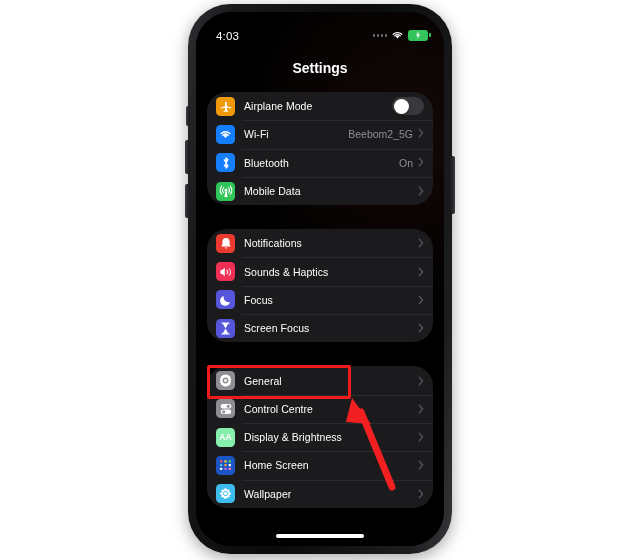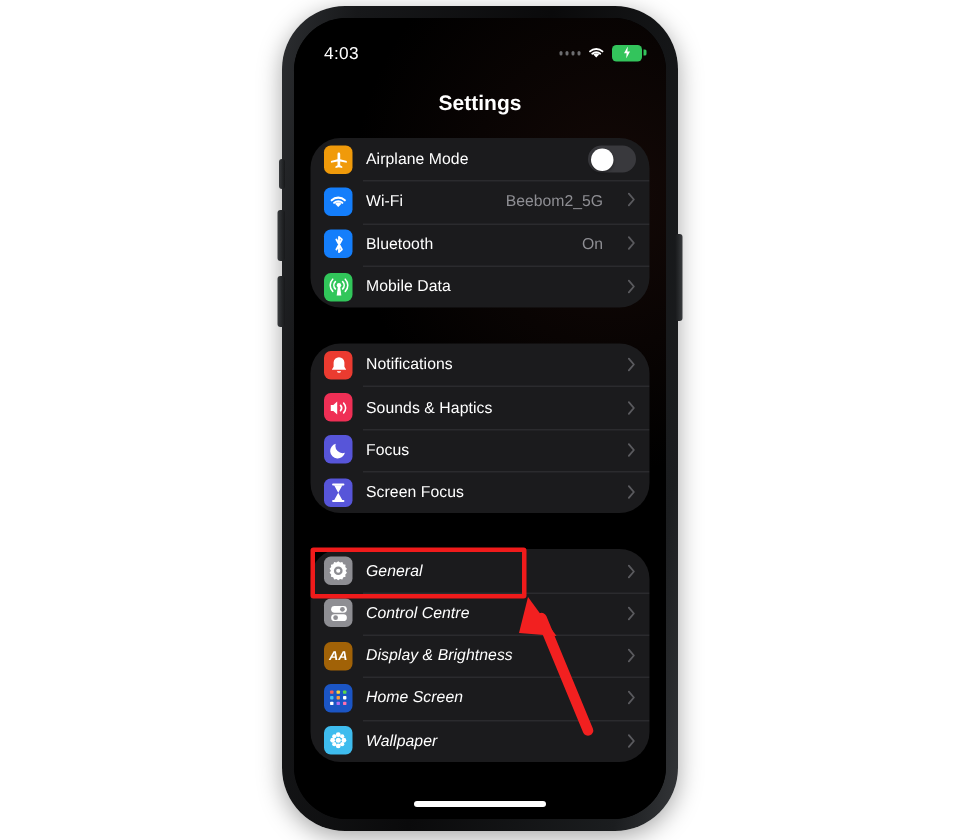"Beebom2_5G" .row-right { gap: 16px -> 5px }
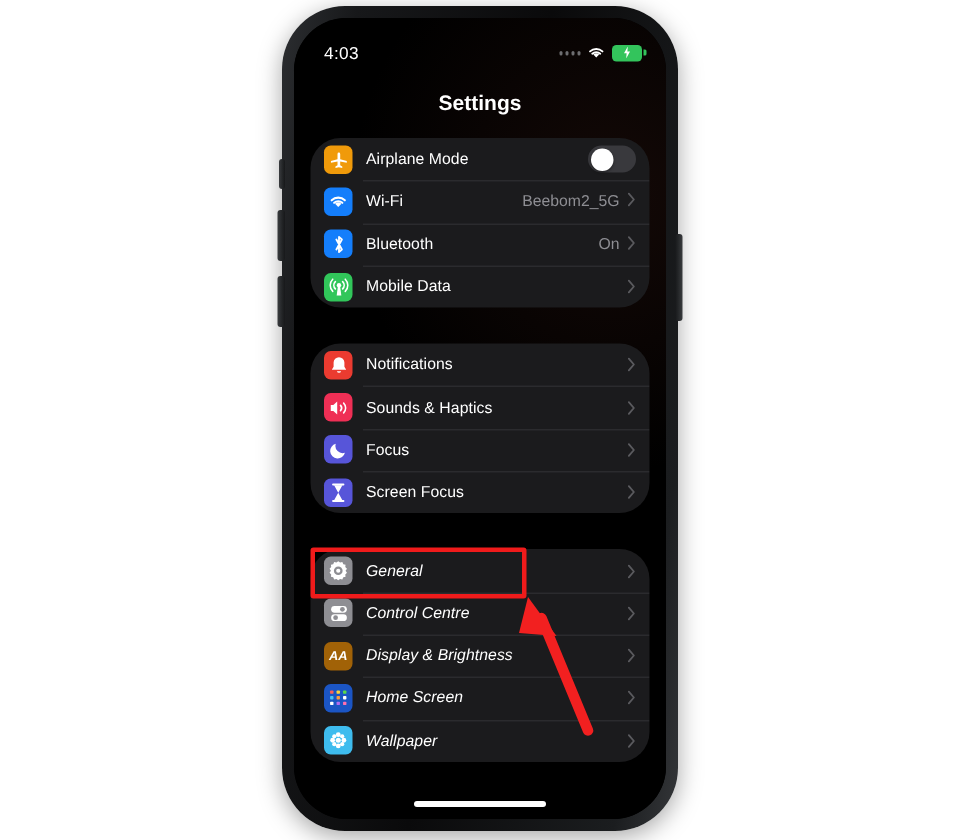"General" .group.g3 { font-style: italic -> none }
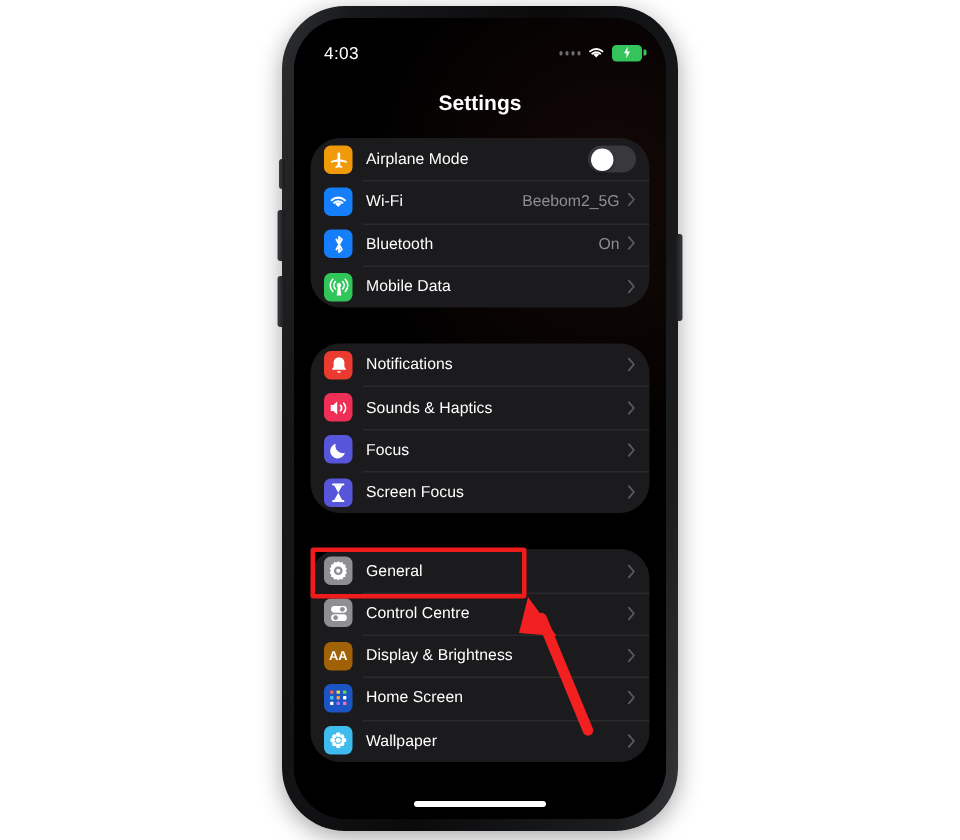"AA" span.ico { background: #a16207 -> #86efac }
